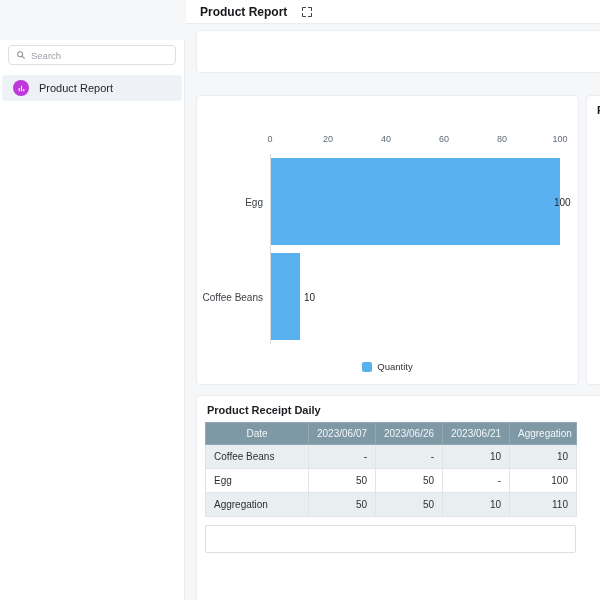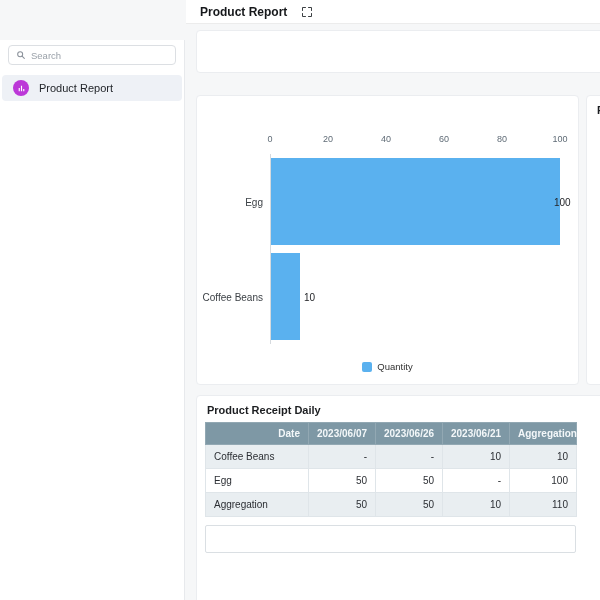"Date" th { font-weight: bold -> normal; text-align: right -> center }
